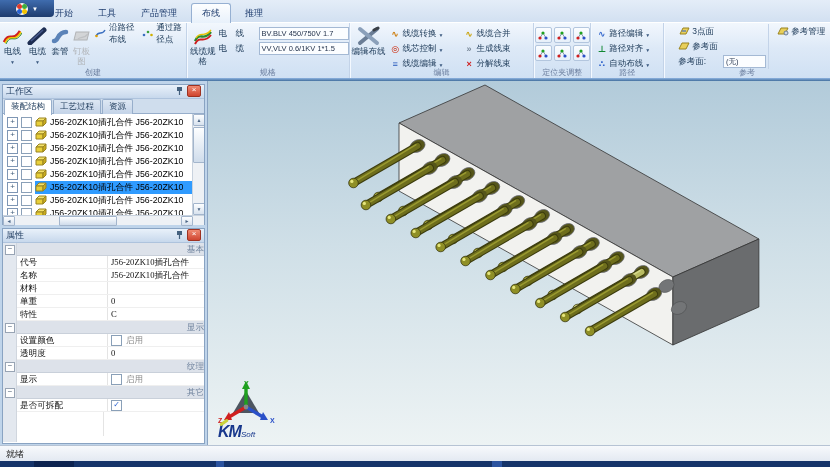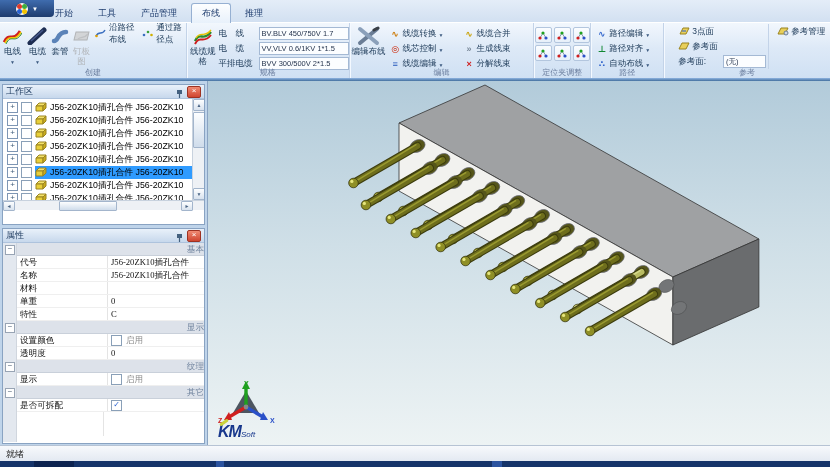"平排电缆" div.specrow { html: <div> <span>平排电缆</span> <span>BVV 300/500V 2*1.5</span> </div> -> none }
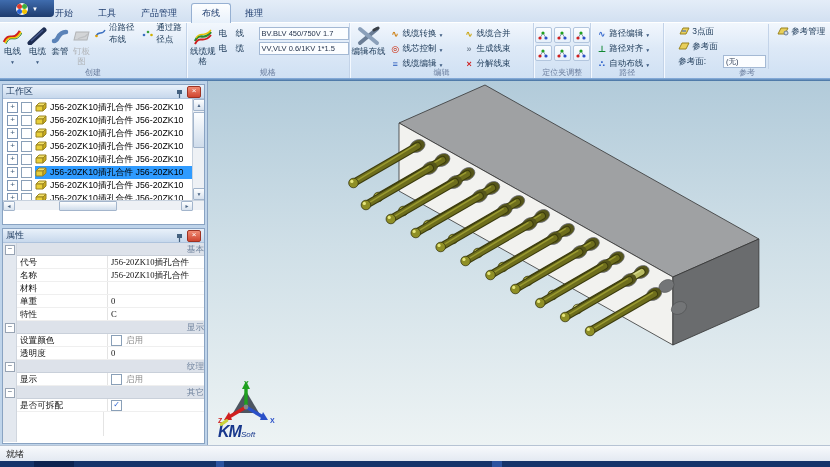"工作区" .phead { align-items: flex-end -> flex-start }
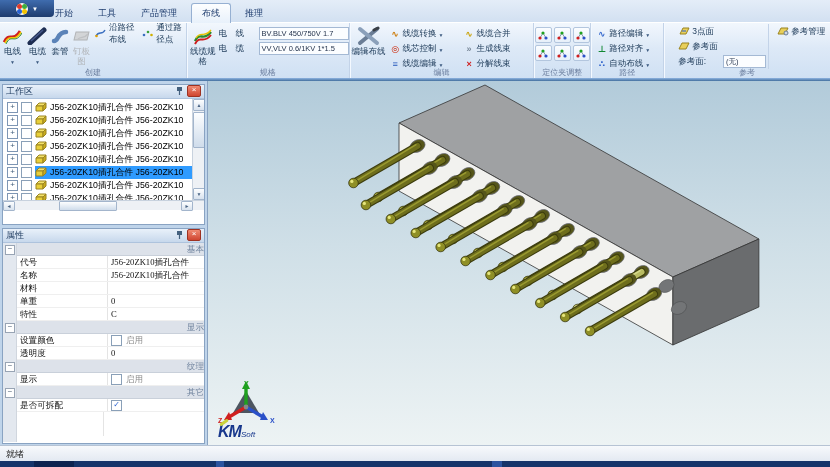"装配结构" div { html: none -> <div> <div>装配结构</div> <div>工艺过程</div> <div>资源</div> </div> }
